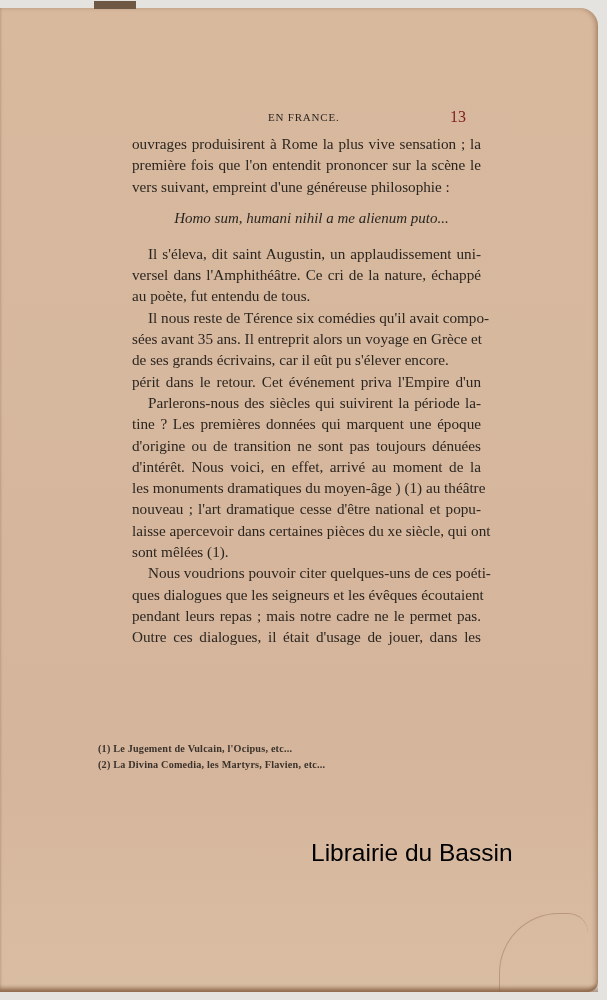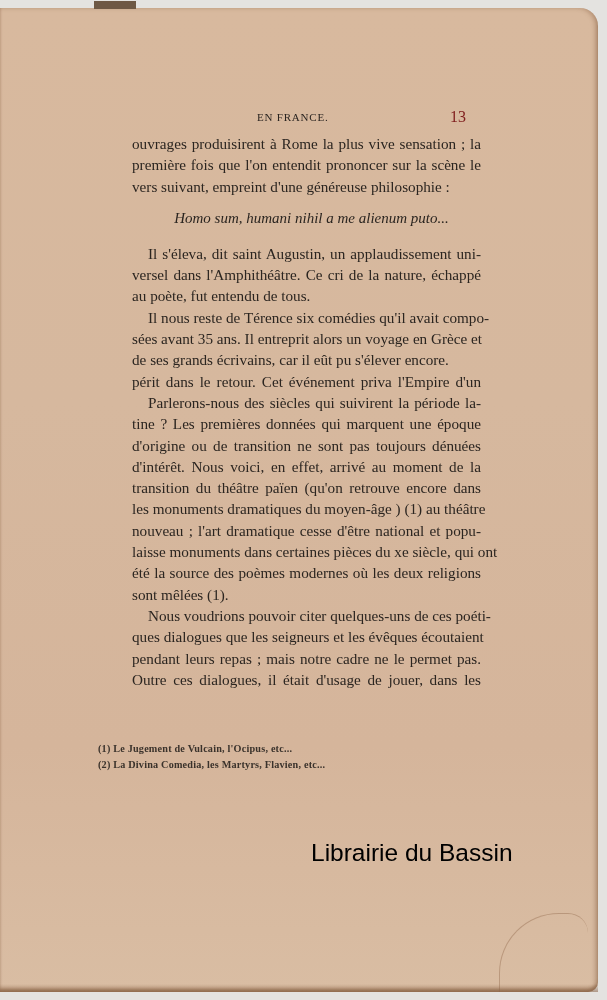"EN FRANCE." .running-head { left: 257px -> 268px }
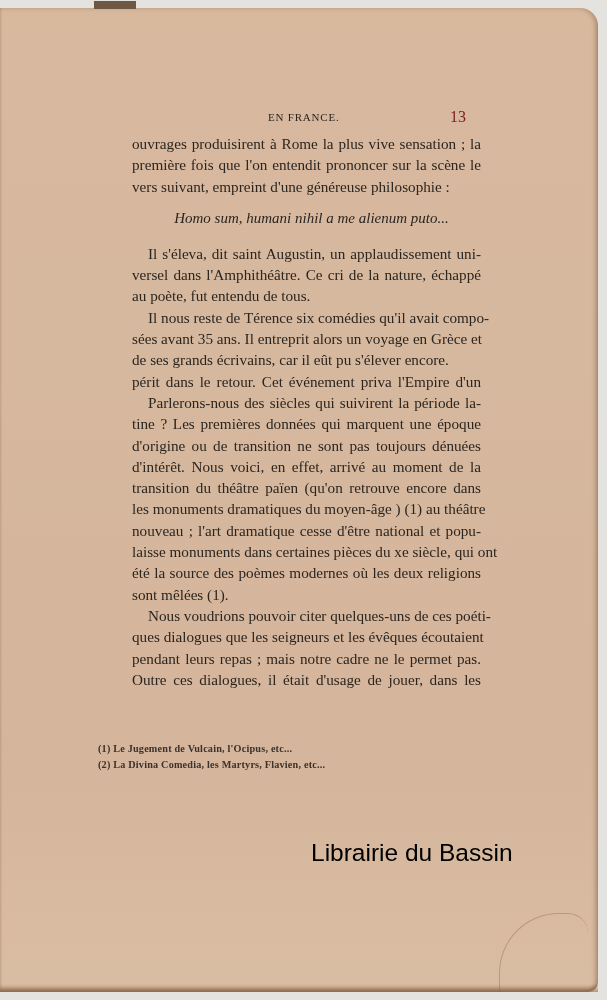"transition du théâtre païen (qu'on" div.line { html: <div>transition du théâtre païen (qu'on retrouve encore dans</div> -> none }
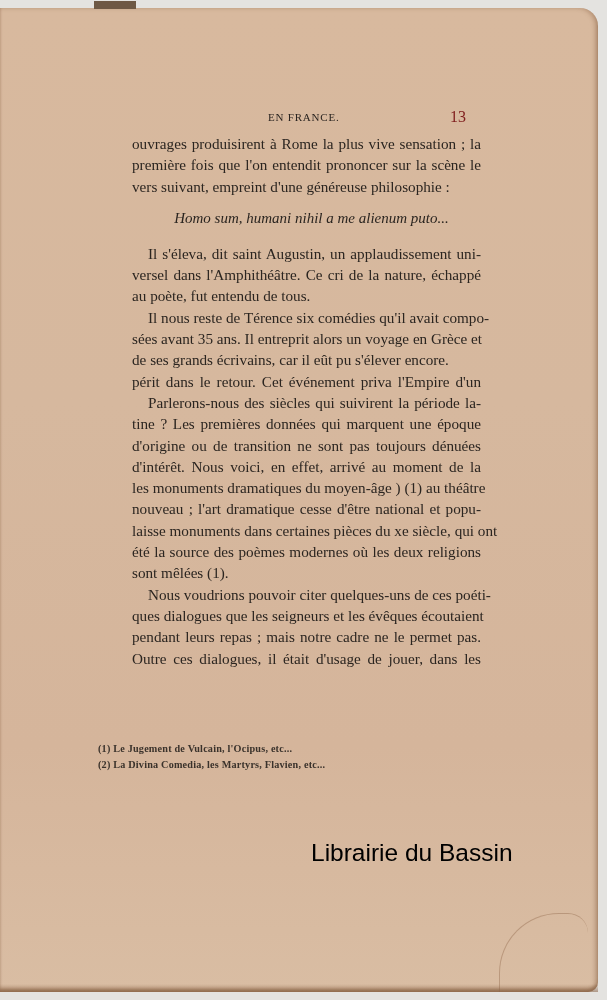"laisse monuments dans certaines pièces" div.line { text: monuments -> apercevoir }
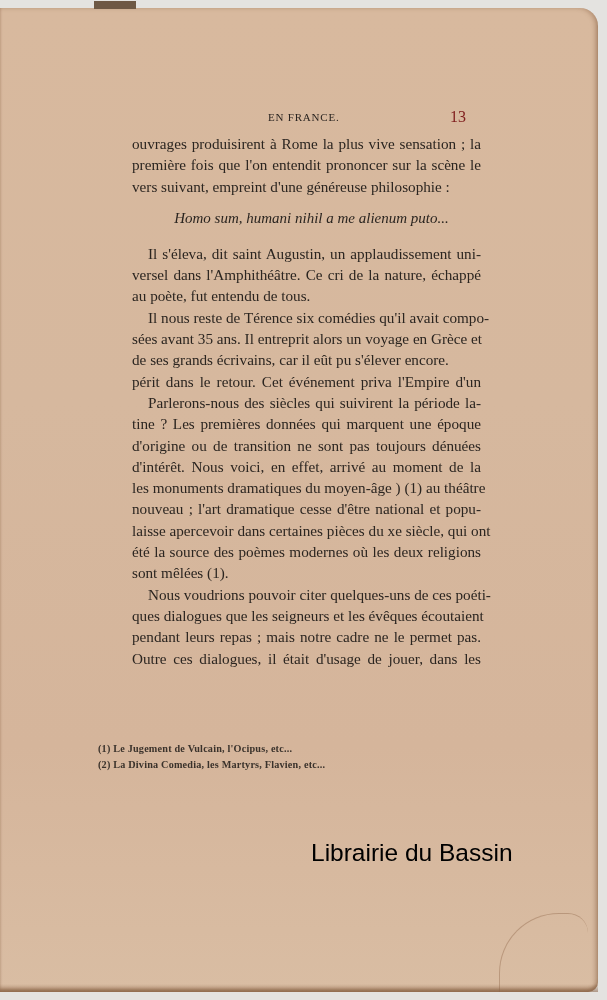"été la source des poèmes" div.line { html: <div>été la source des poèmes modernes où les deux religions</div> -> none }
